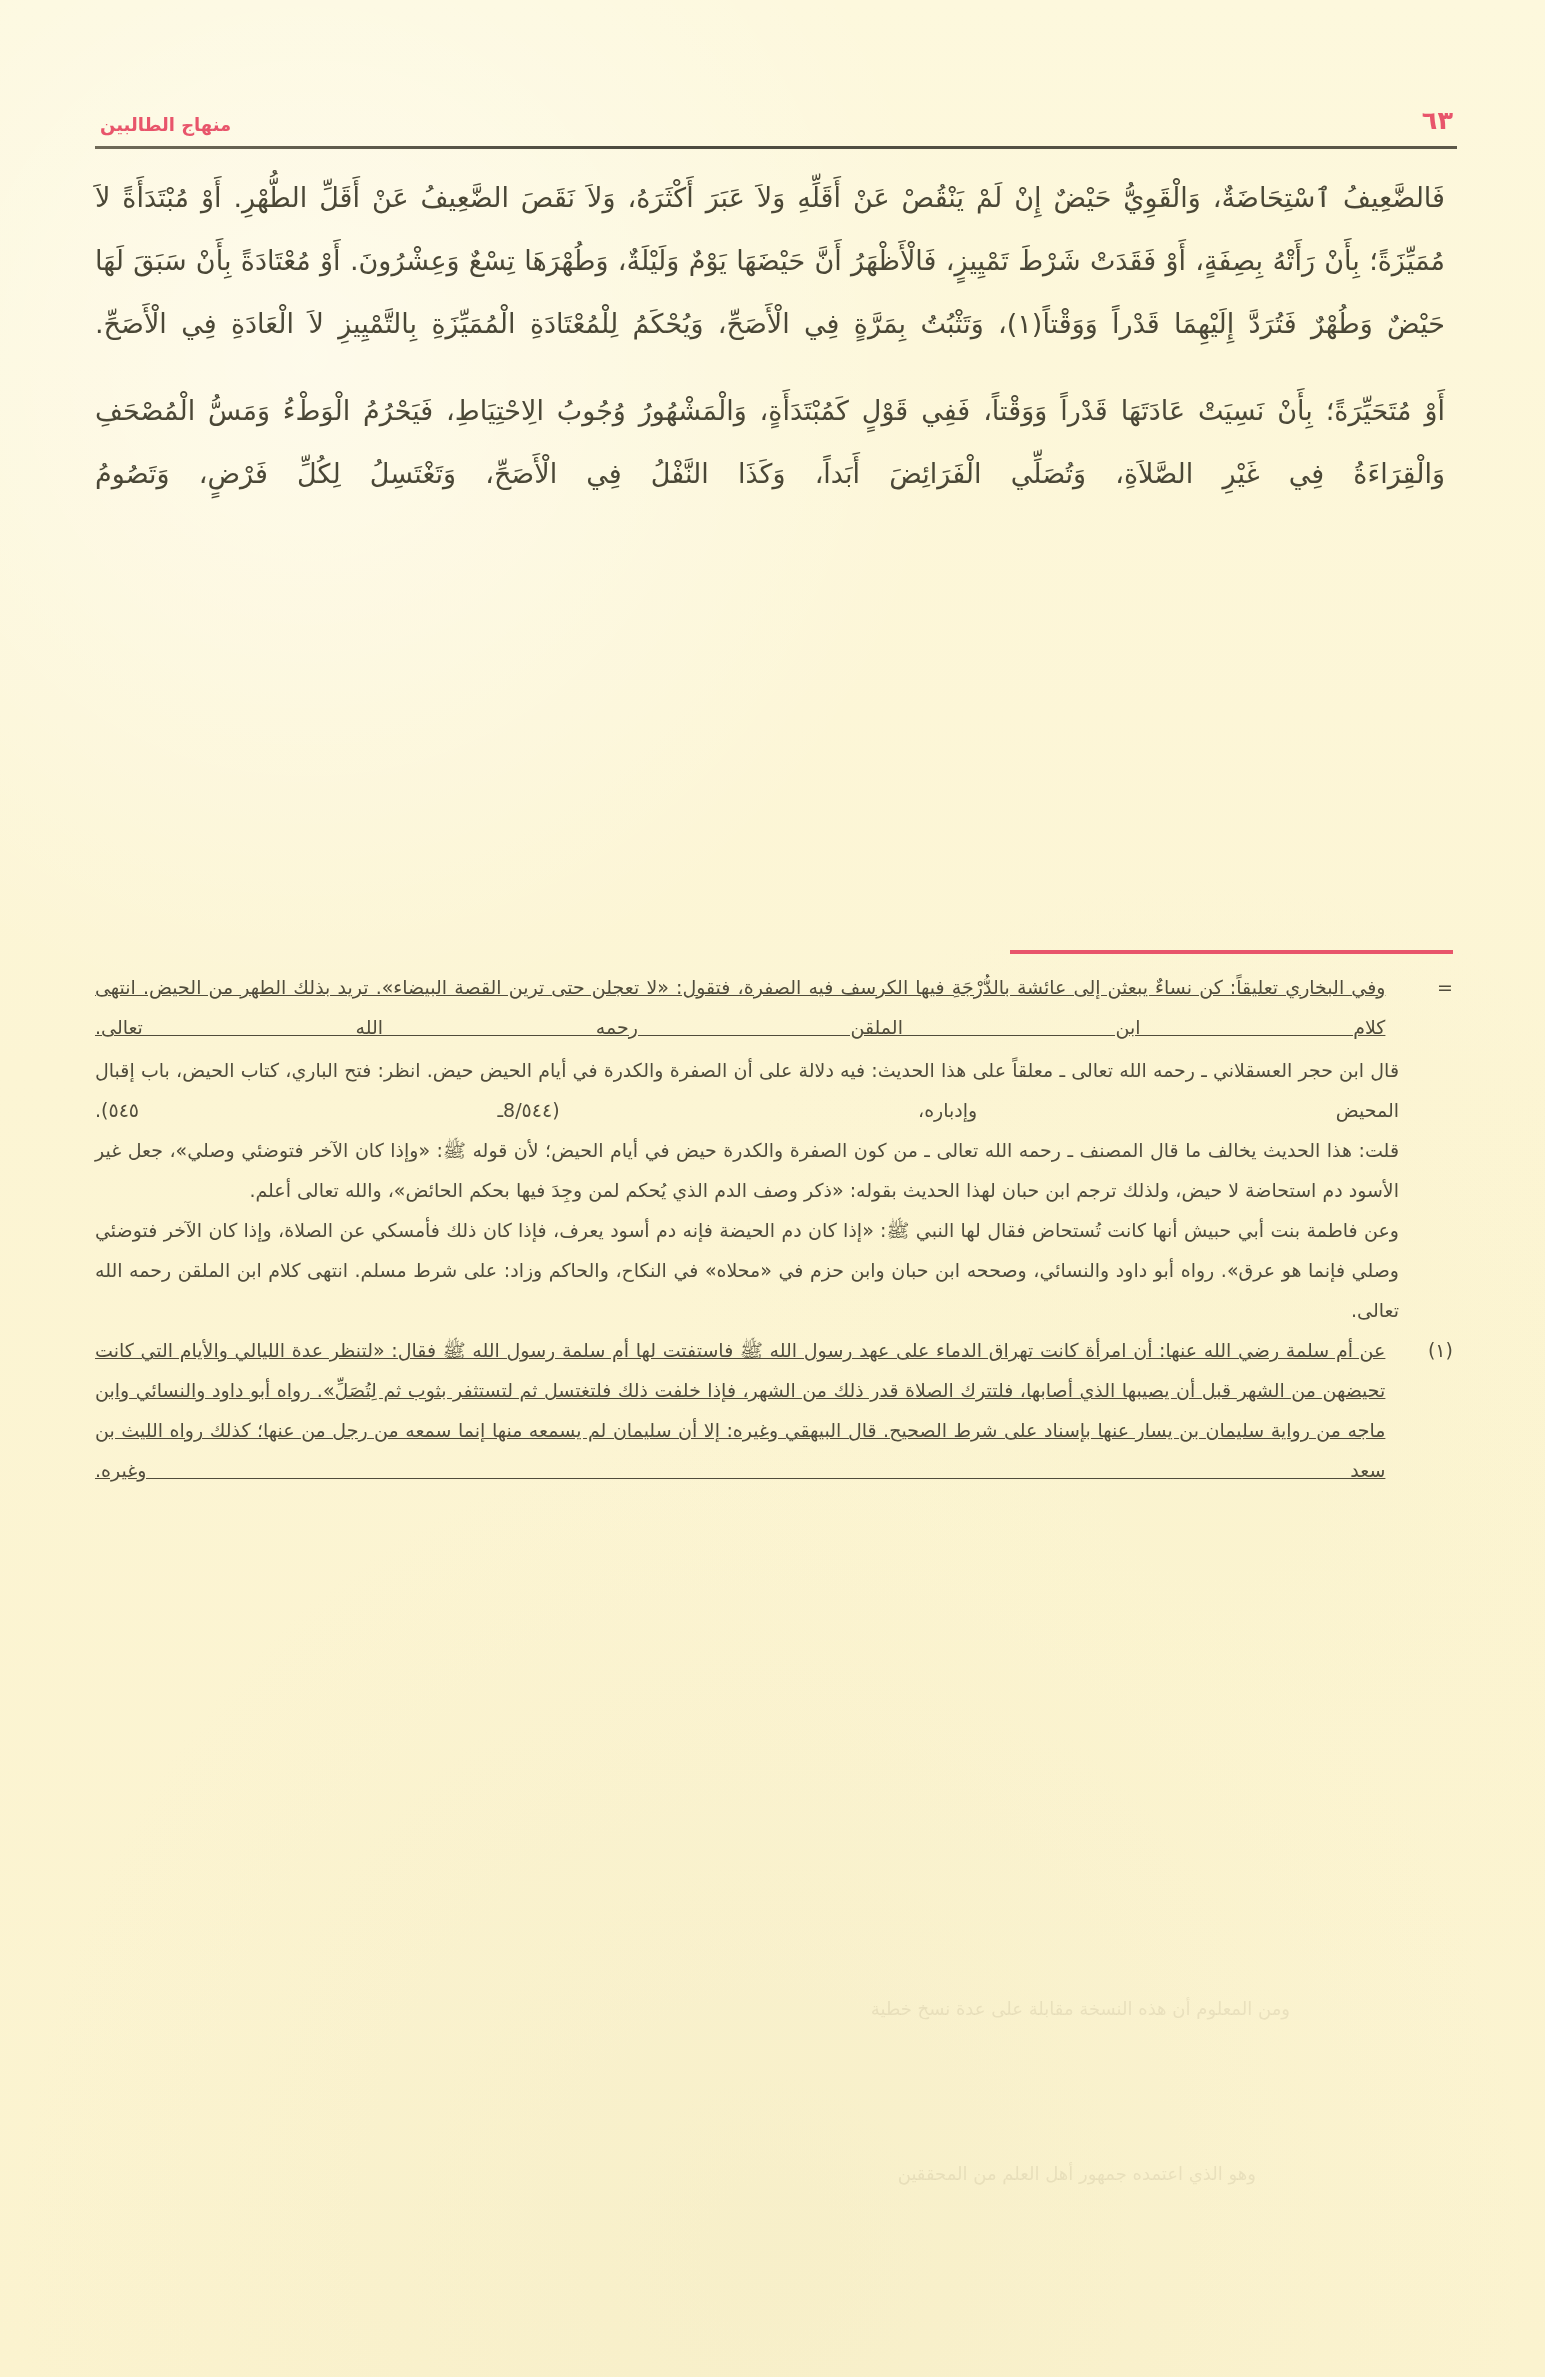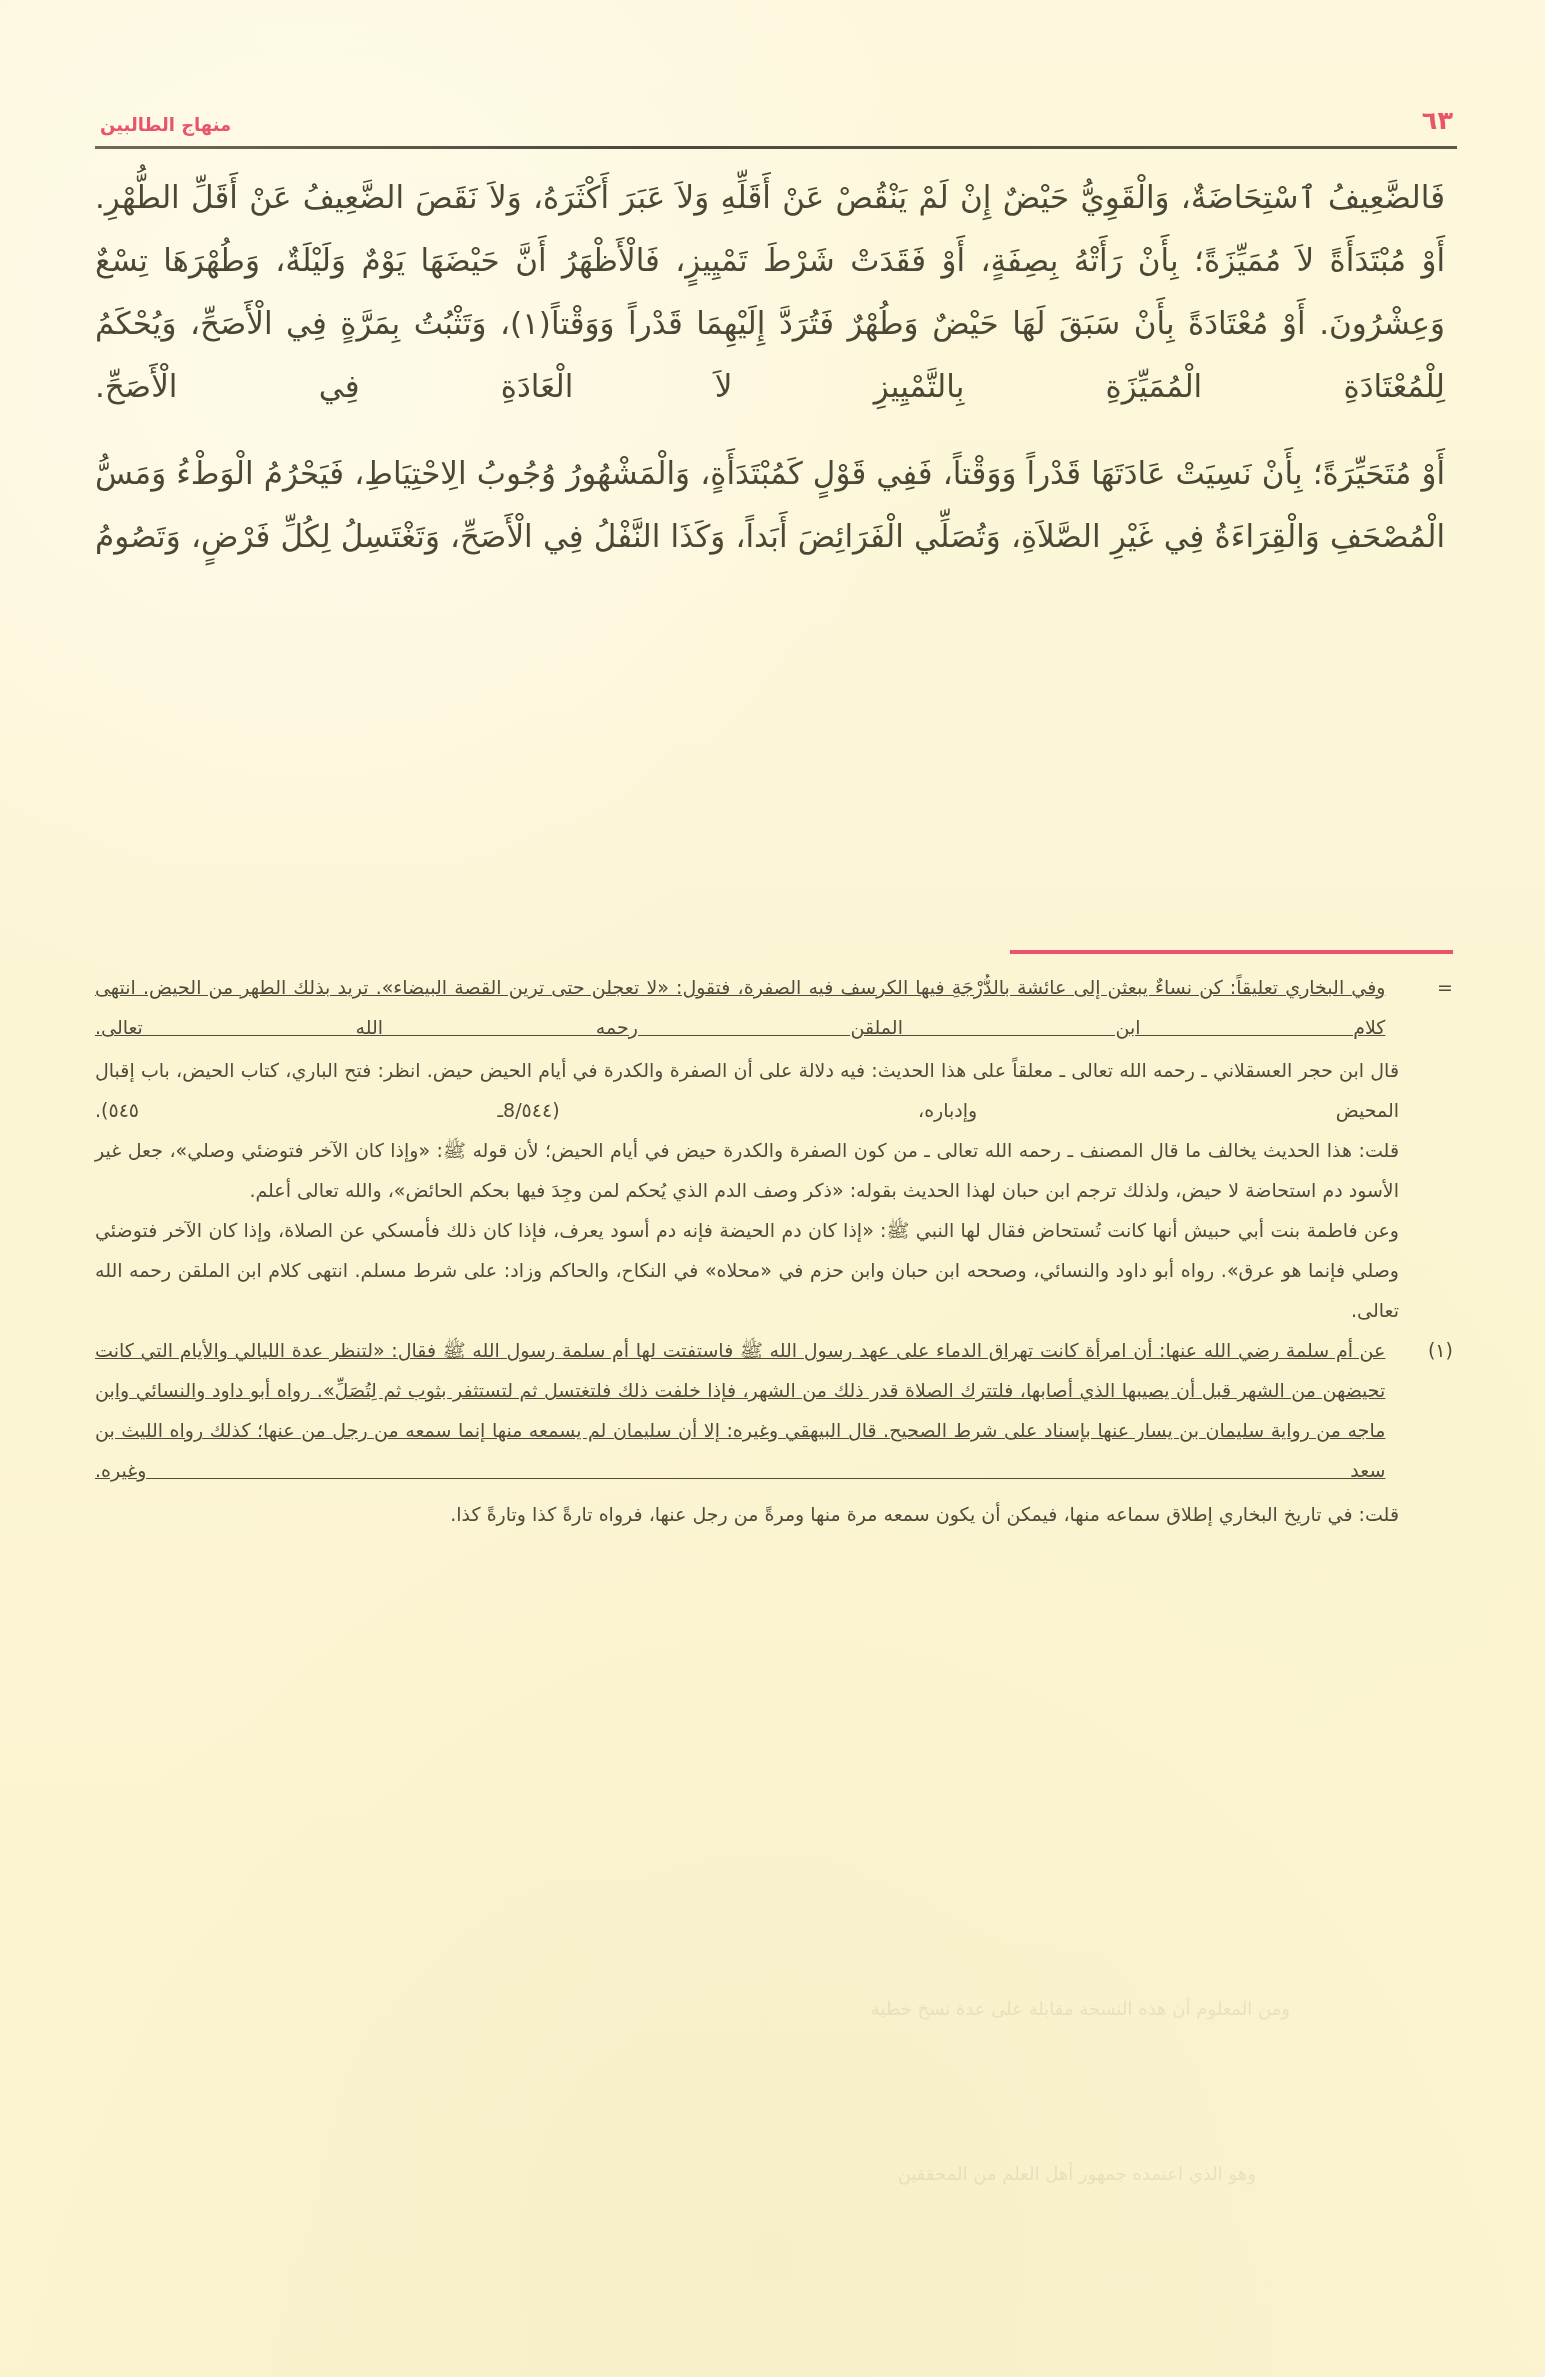"فَالضَّعِيفُ ٱسْتِحَاضَةٌ، وَالْقَوِيُّ" .matn { font-size: 31px -> 27px }
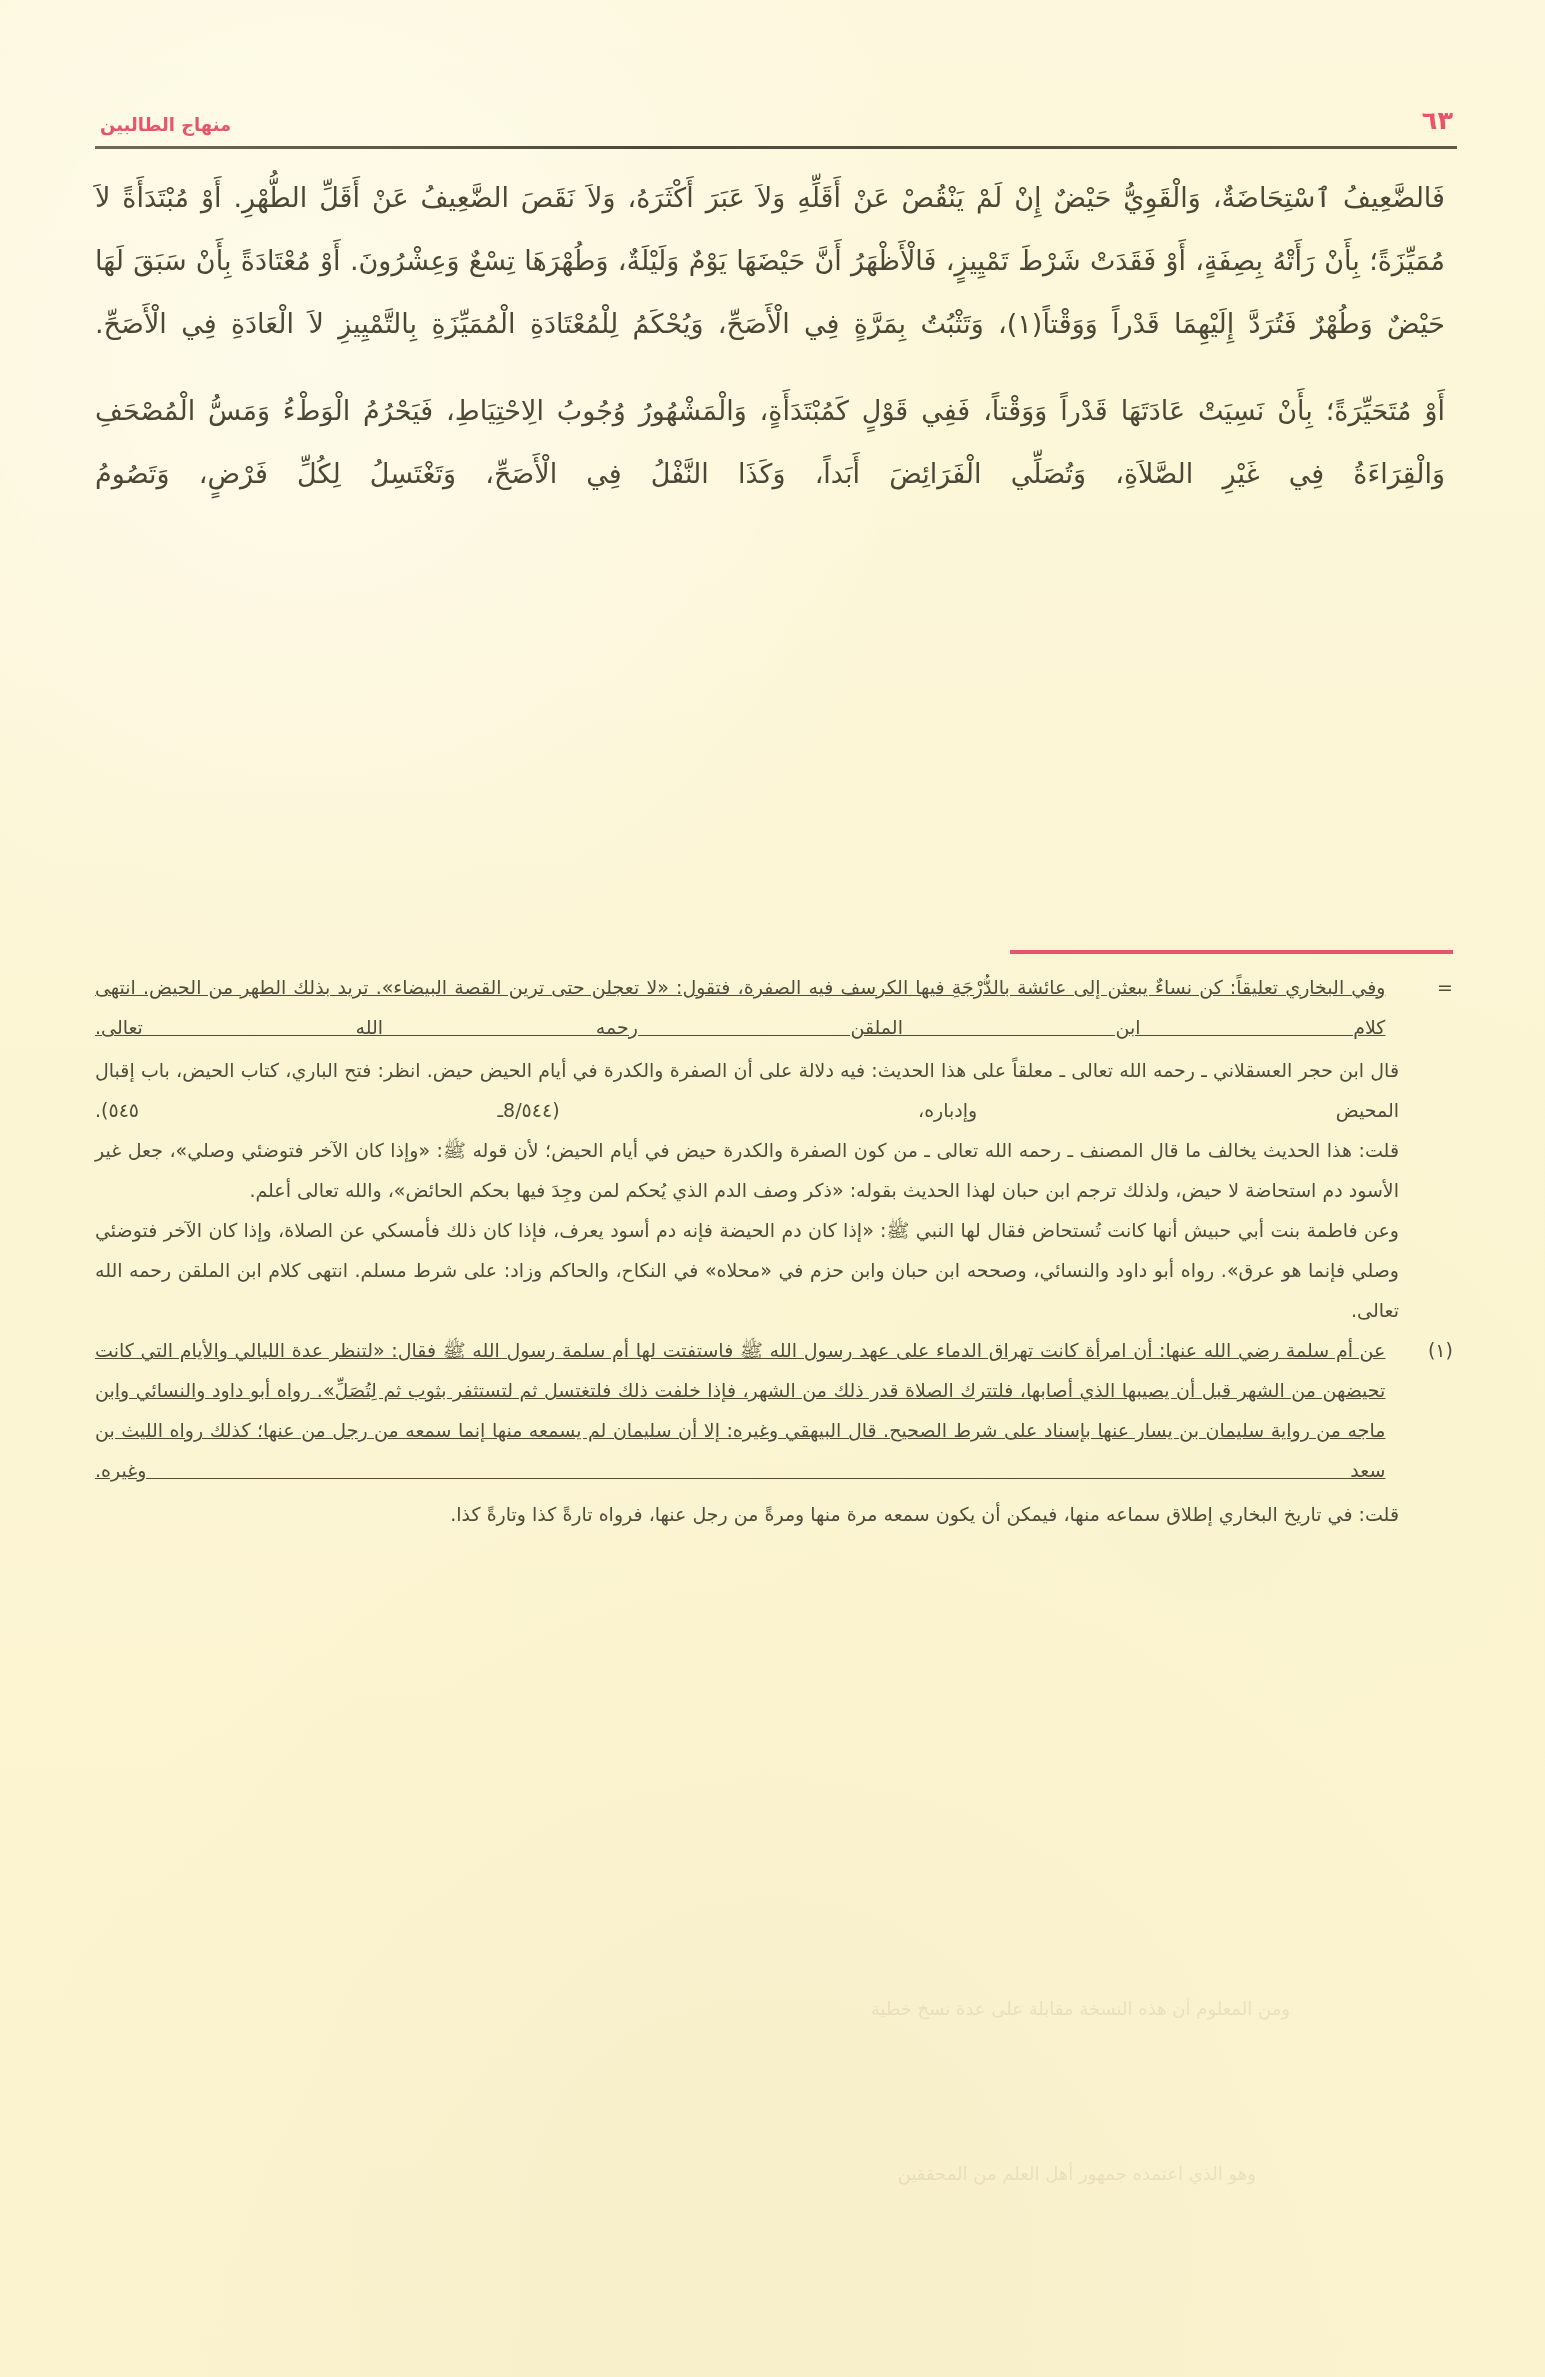"قلت: في تاريخ البخاري إطلاق" div.fn-standalone { html: <div> <p>قلت: في تاريخ البخاري إطلاق سماعه منها، فيمكن أن يكون سمعه مرة منها ومرةً من رجل عنها، فرواه تارةً كذا وتارةً كذا.</p> </div> -> none }
